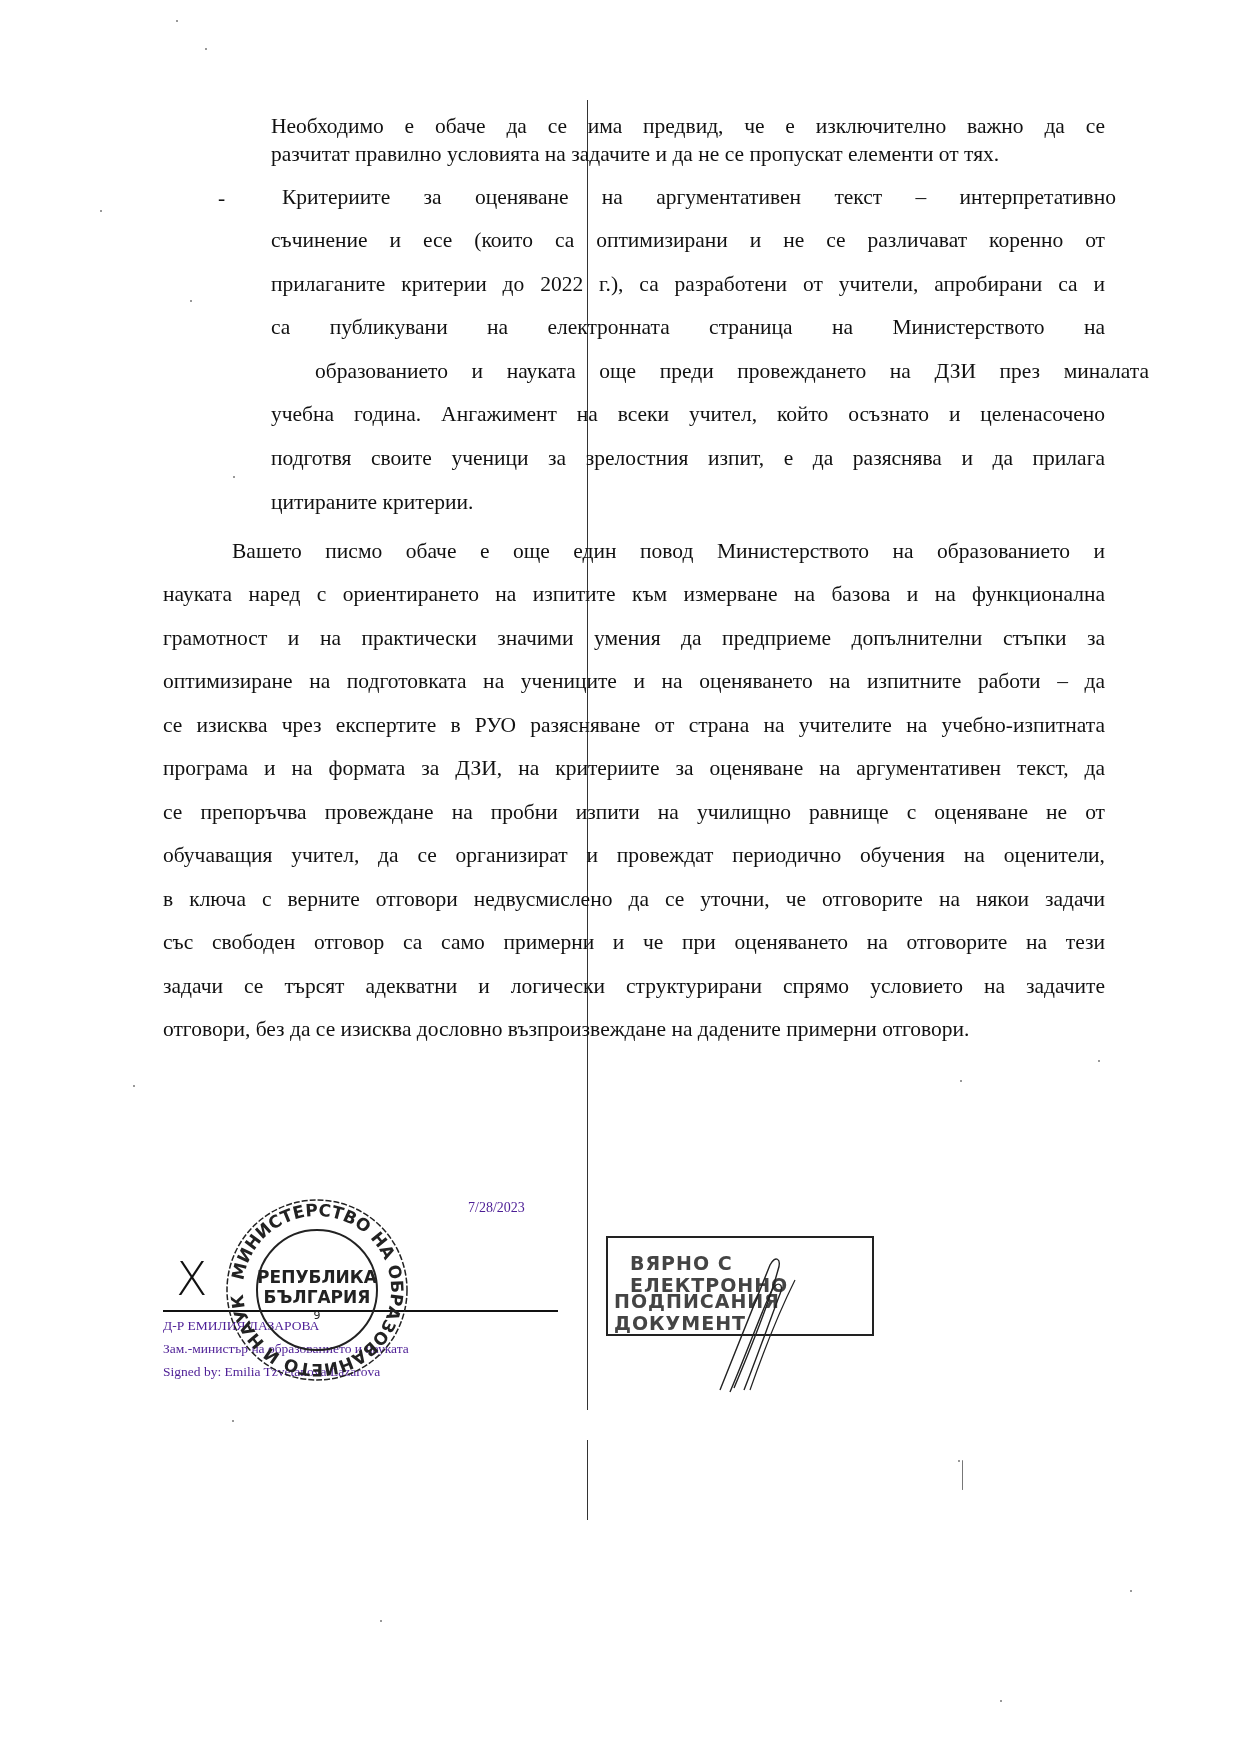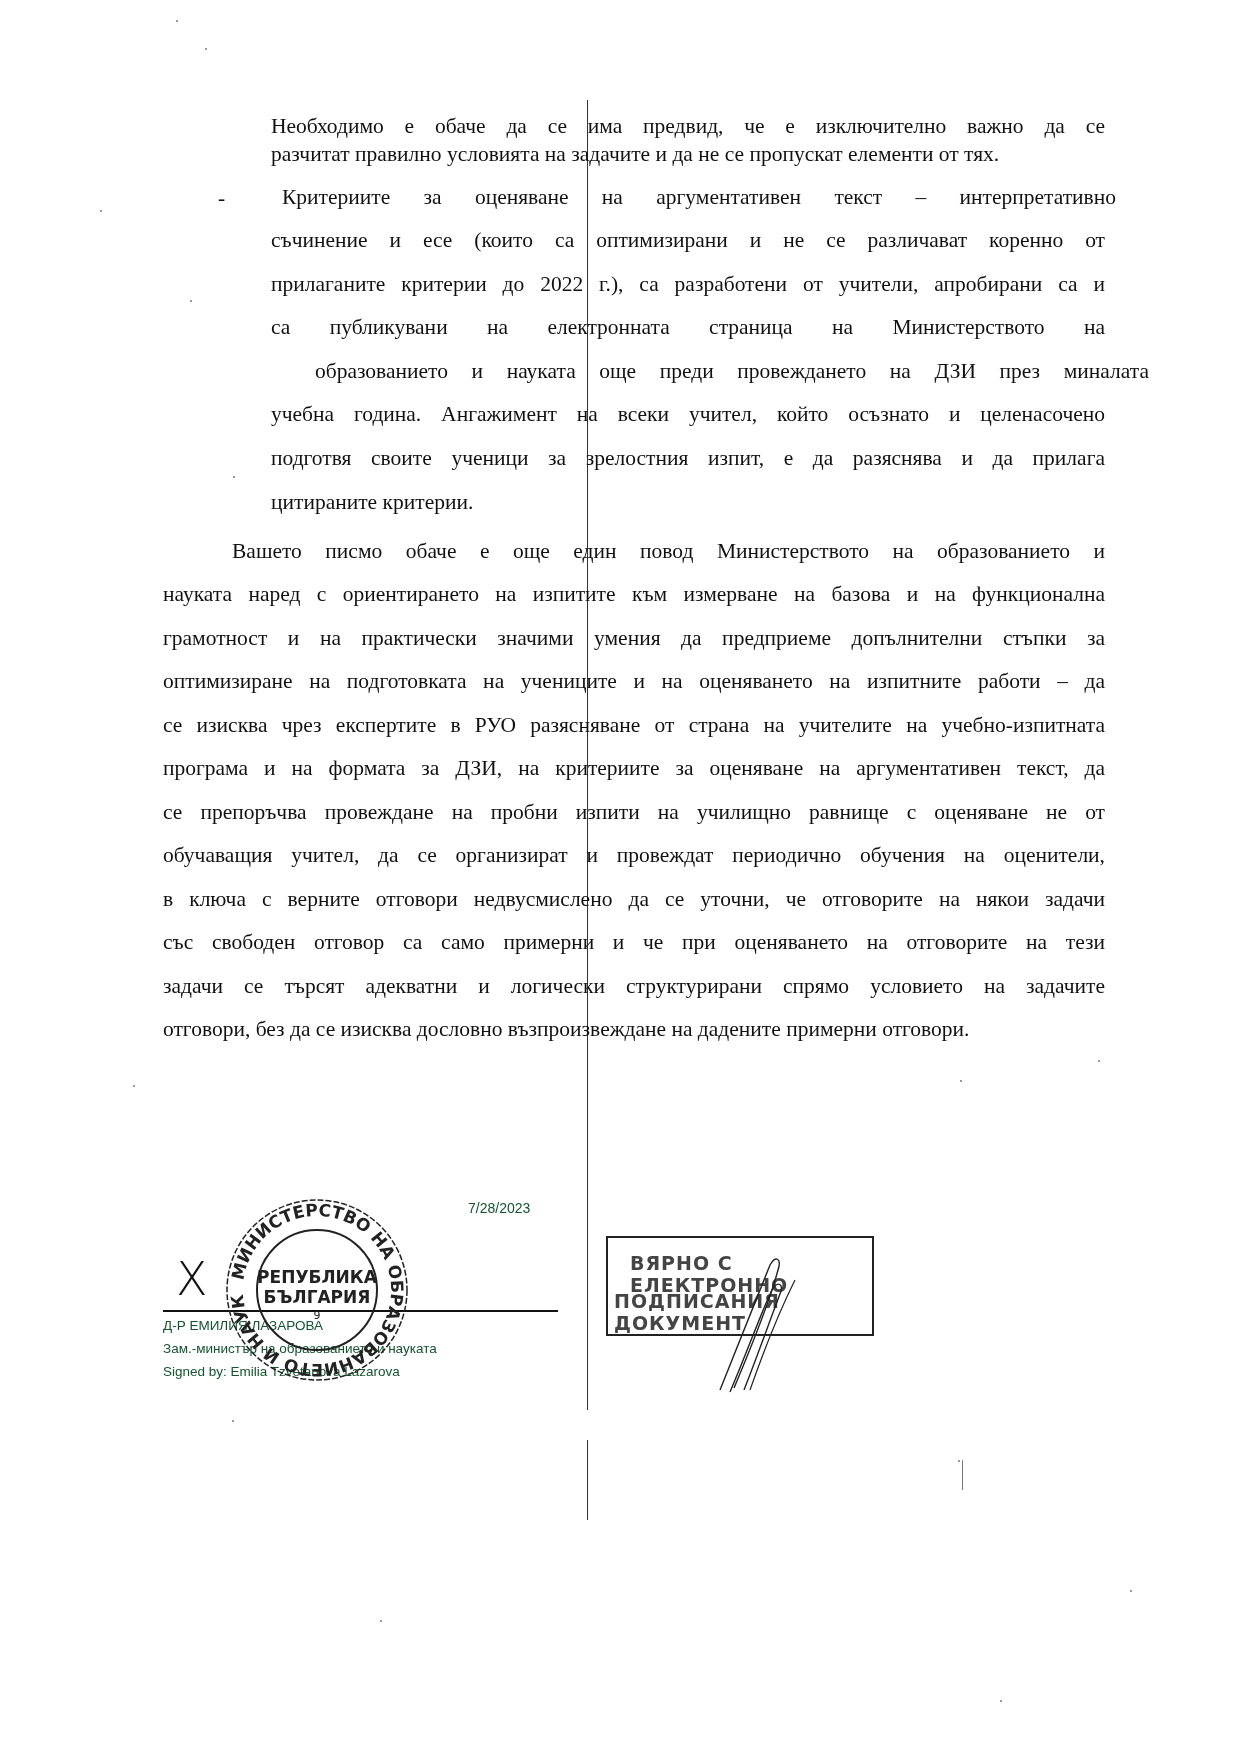"7/28/2023" .sig { color: #14532d -> #4c1d95; font-family: Liberation Sans, sans-serif -> Liberation Serif, serif }
